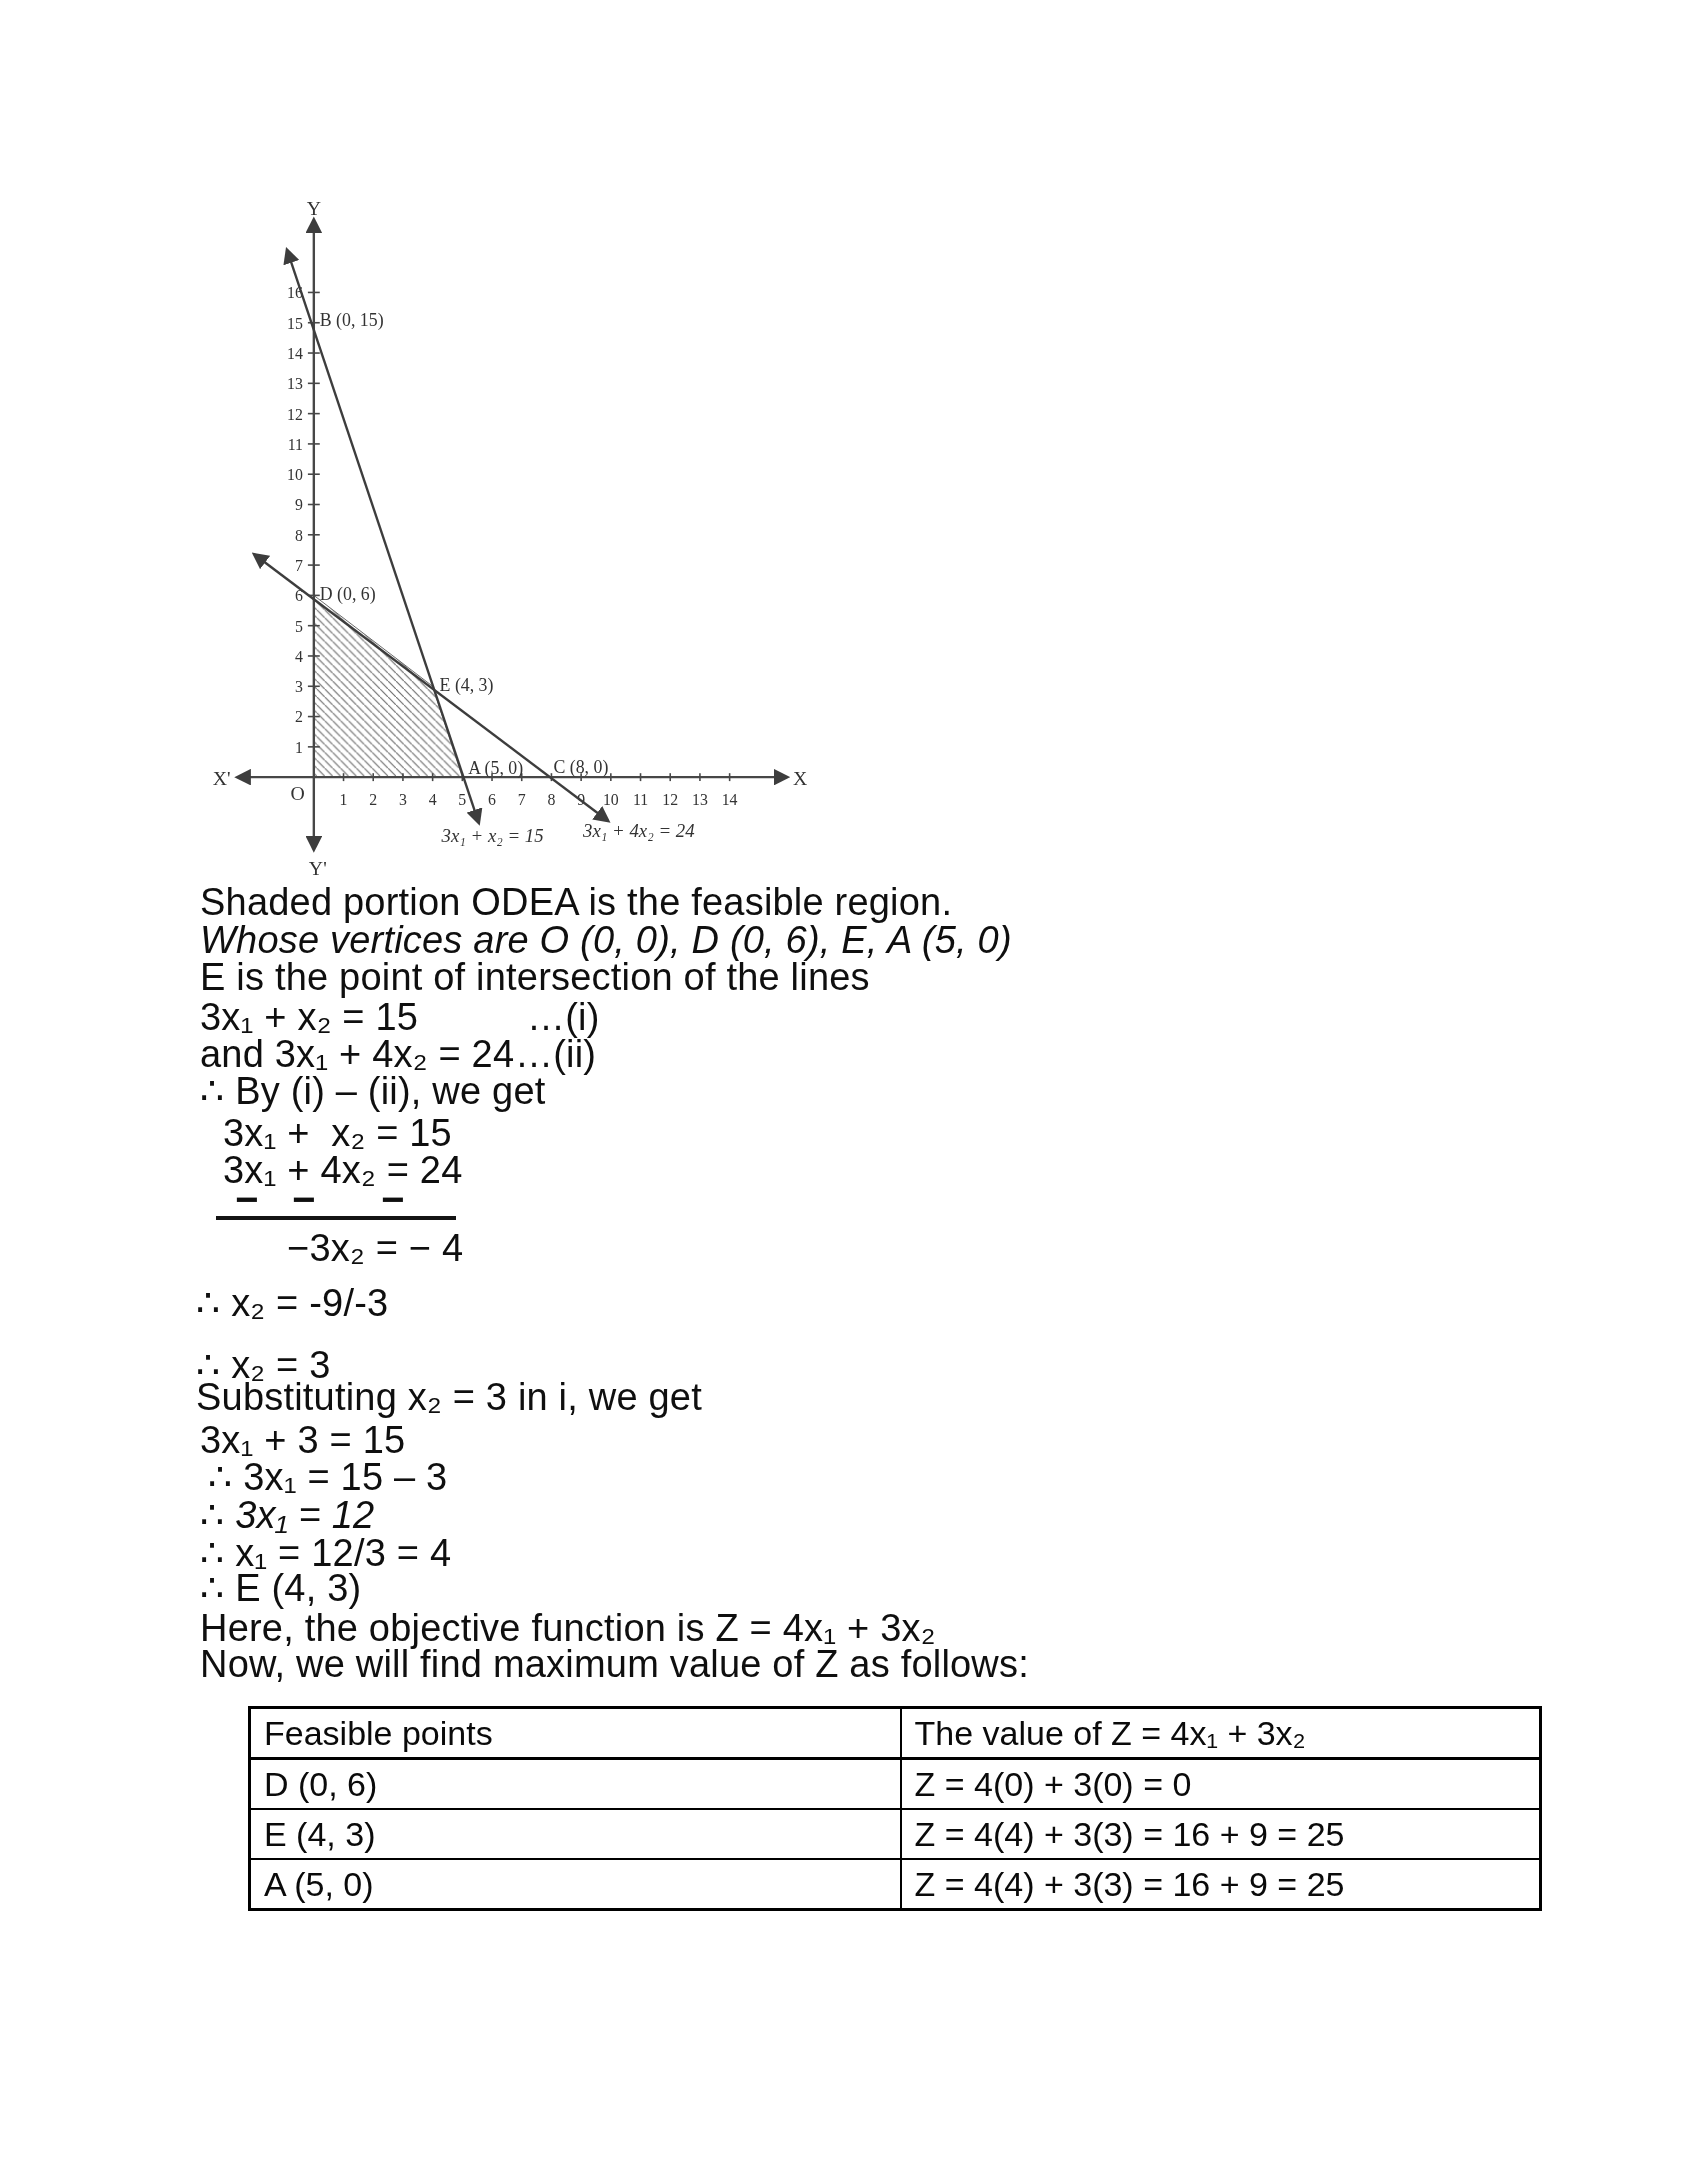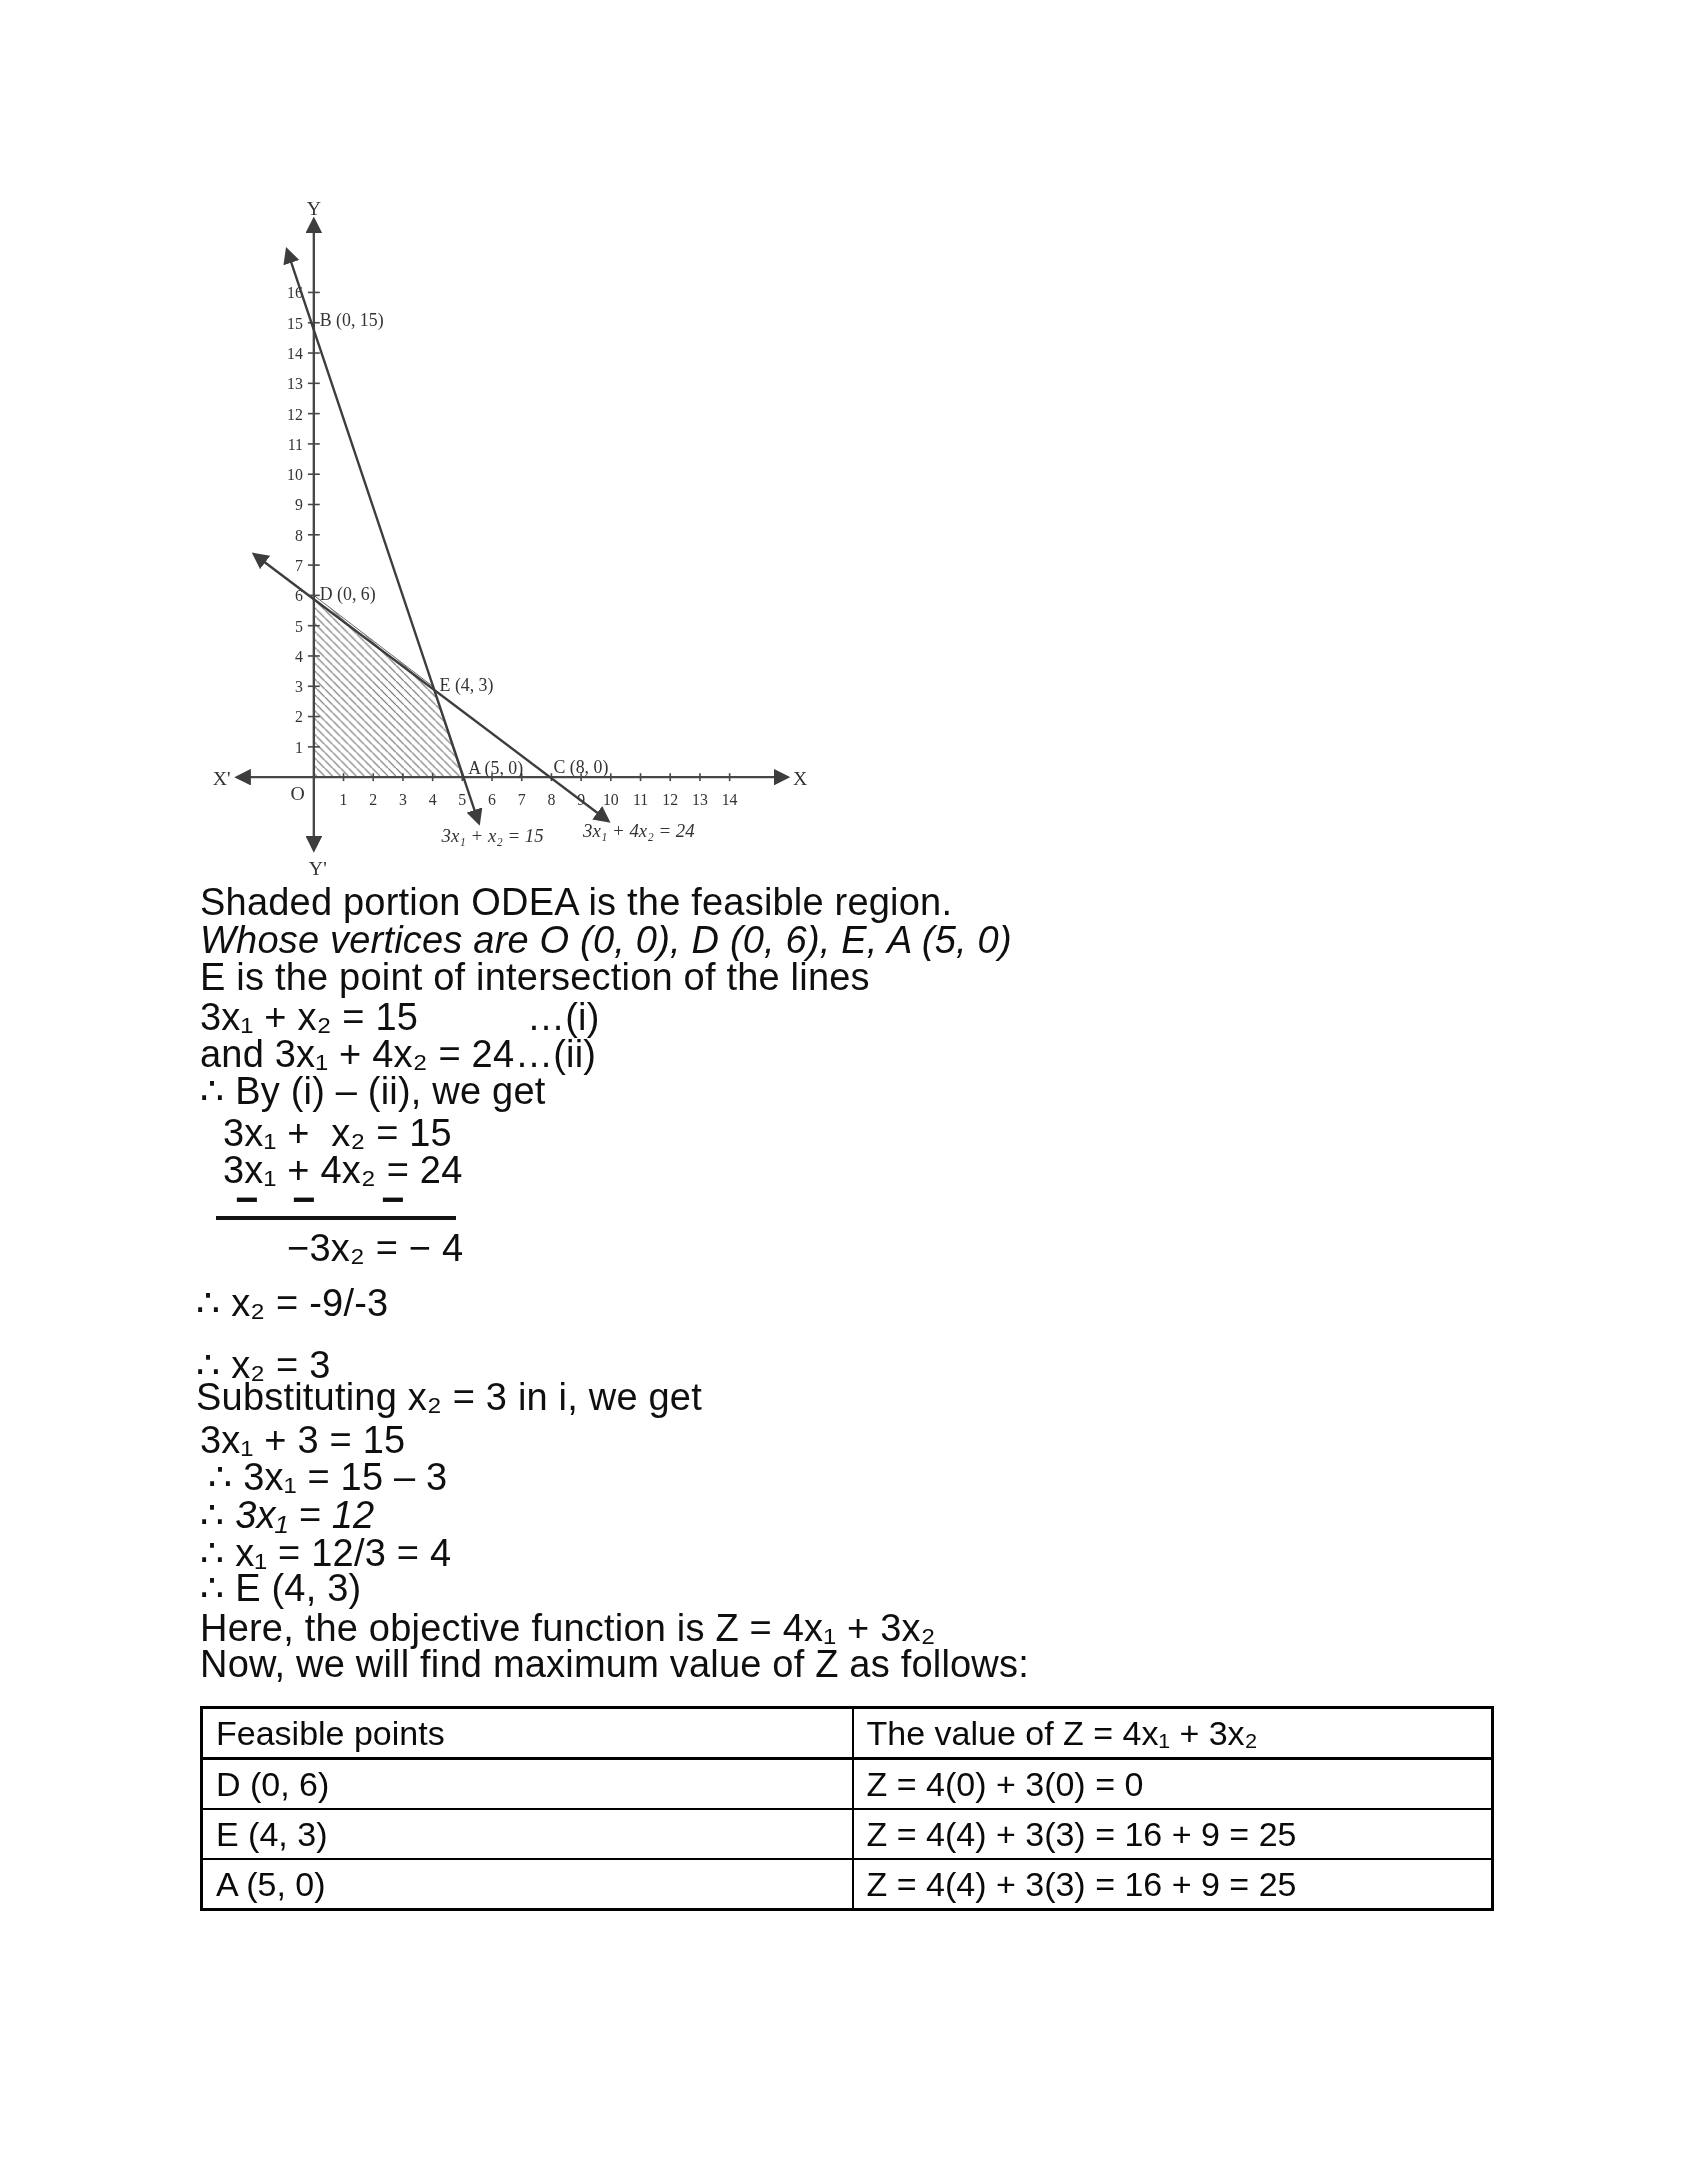"Feasible points" .z-table { margin-left: none -> 48px }
